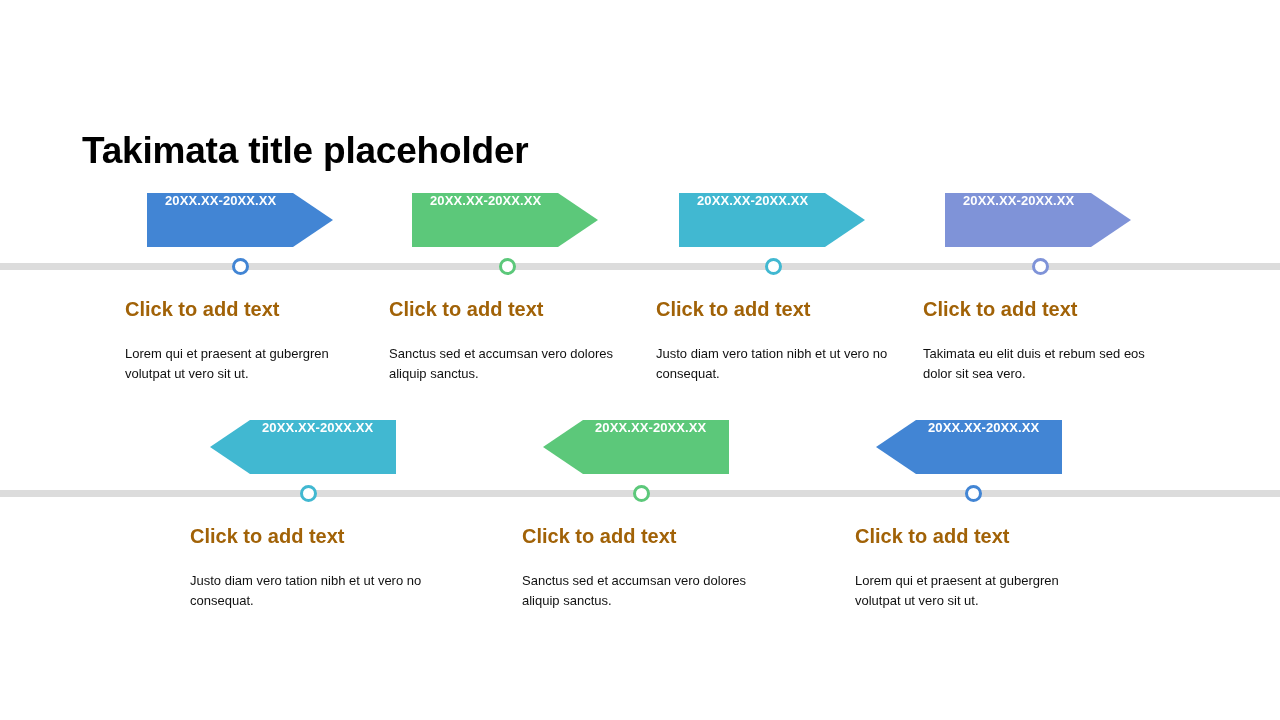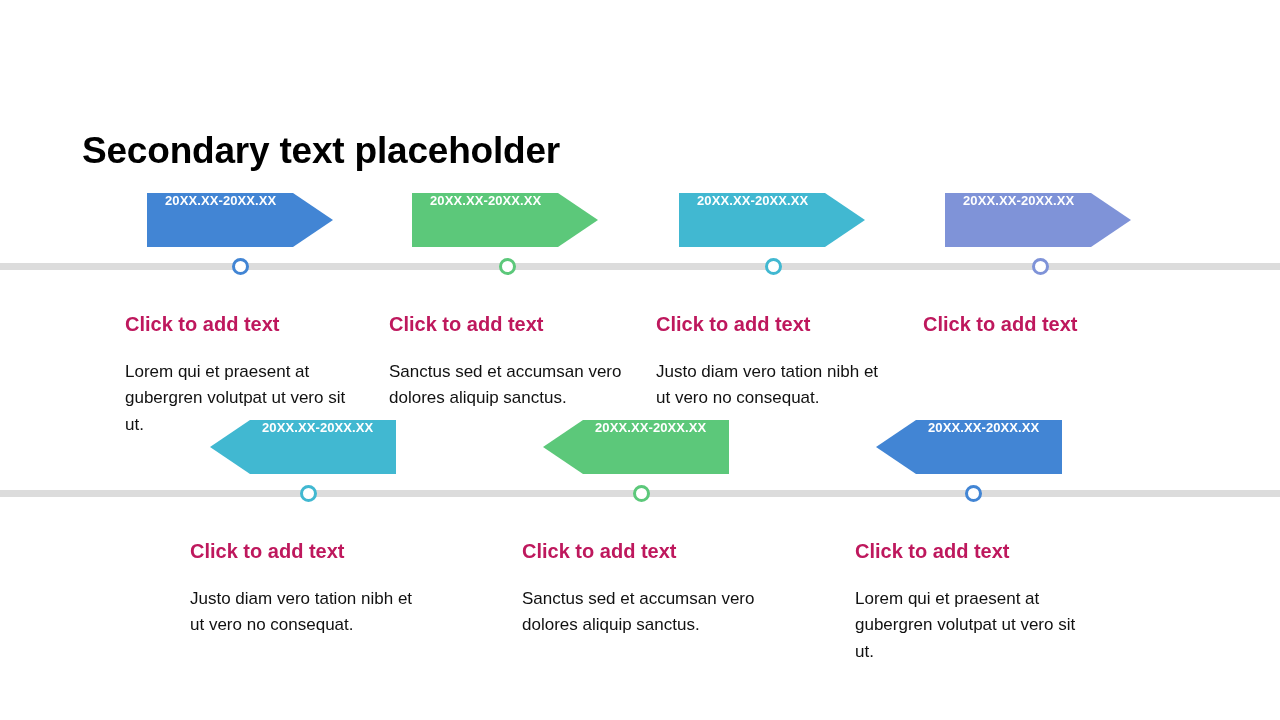"Secondary text placeholder" div.slide-title { text: Secondary text -> Takimata title }
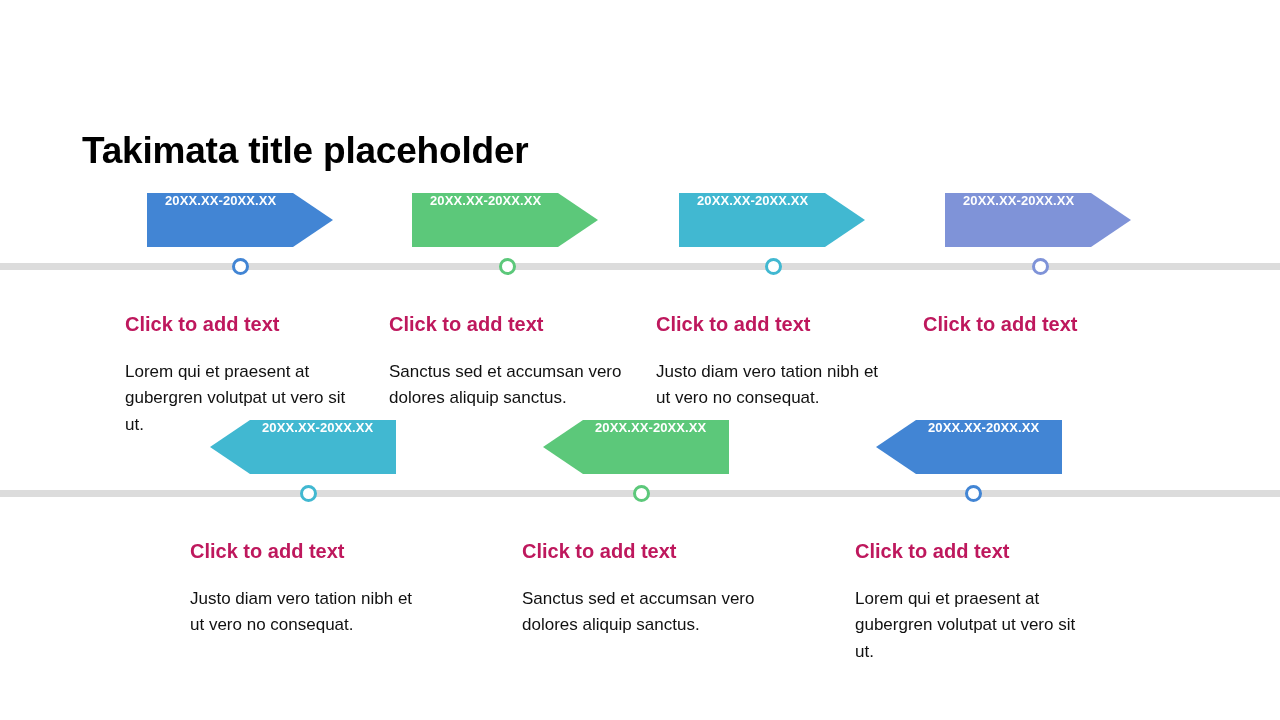"Click to add text" .block-heading { color: #be185d -> #a16207; margin: 16px 0 24px 0 -> 1px 0 24px 0 }
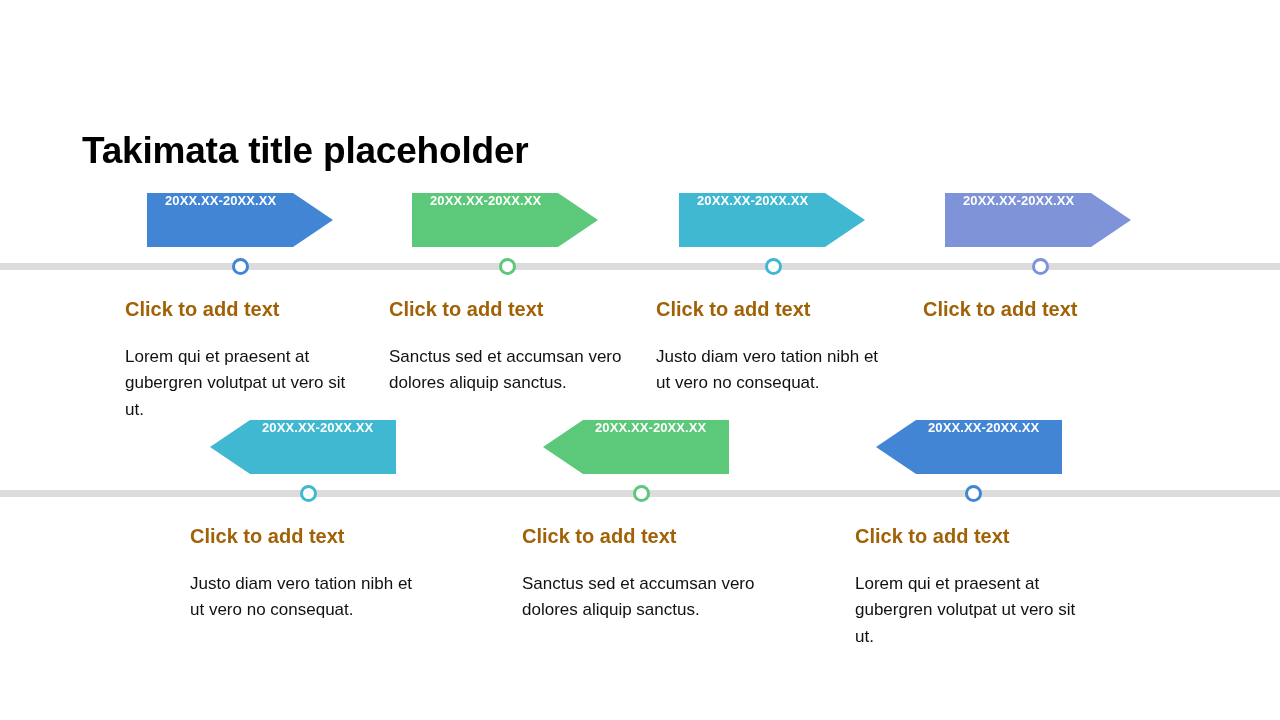"Lorem qui et praesent at" .block-body { font-size: 17px -> 13px }
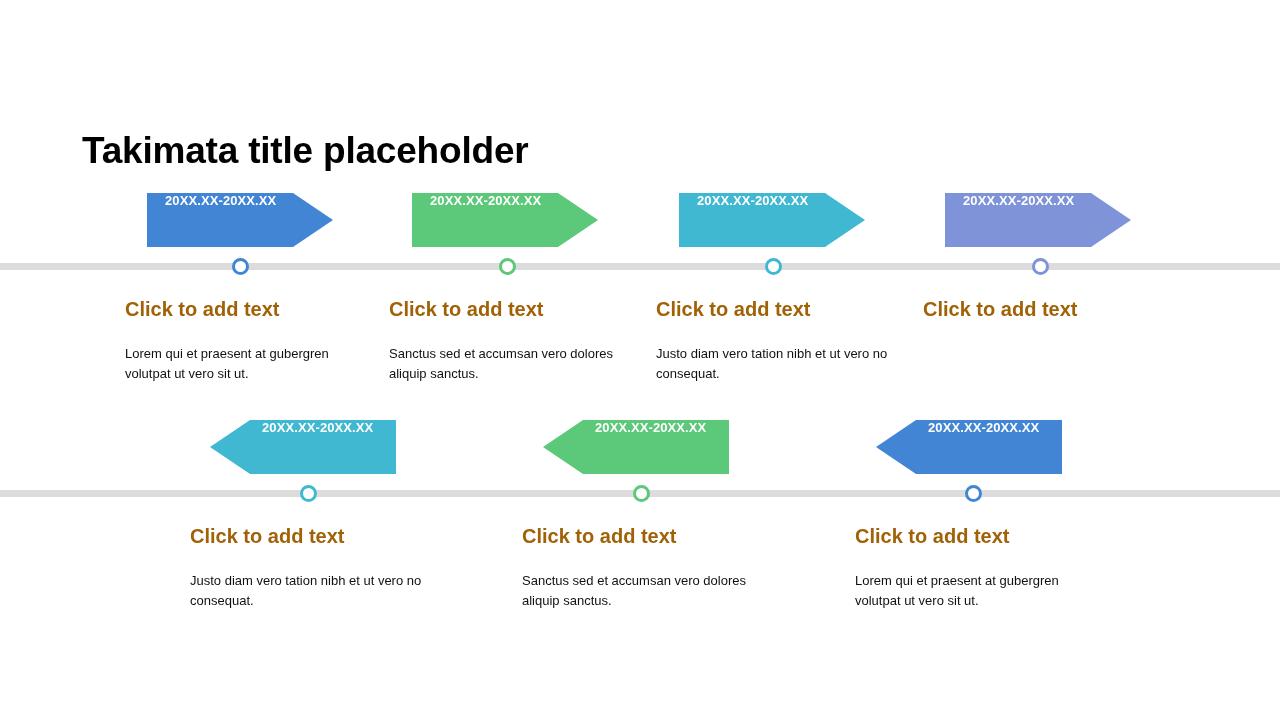"Takimata eu elit duis et" div.block-body { html: none -> <div>Takimata eu elit duis et rebum sed eos dolor sit sea vero.</div> }
